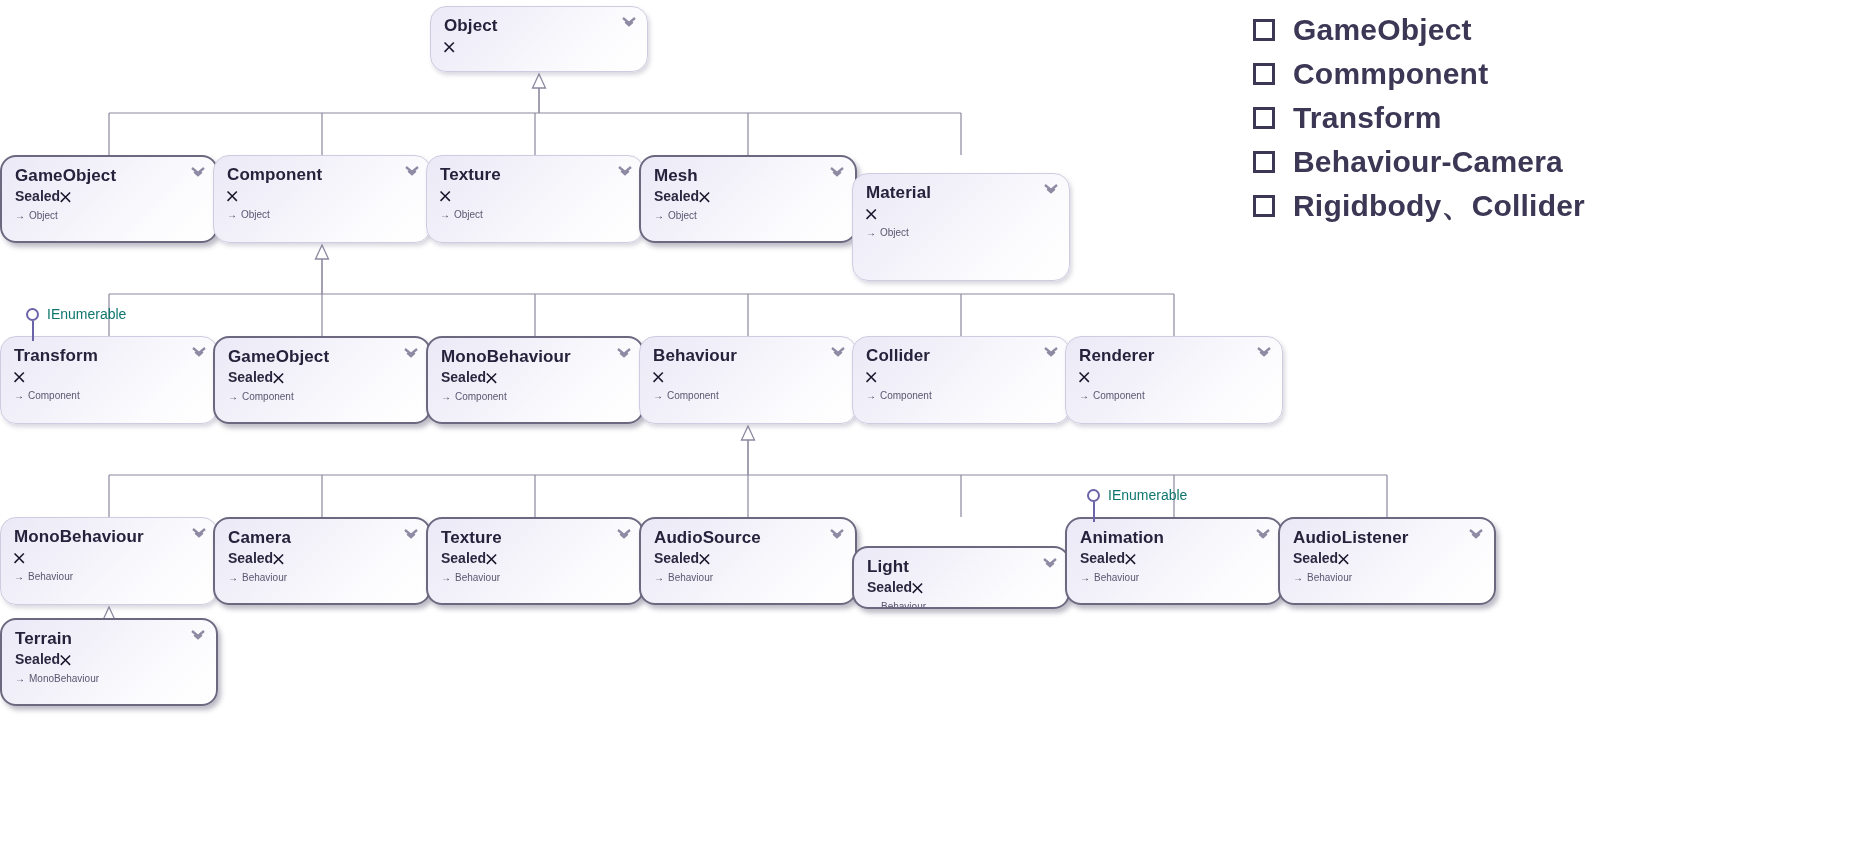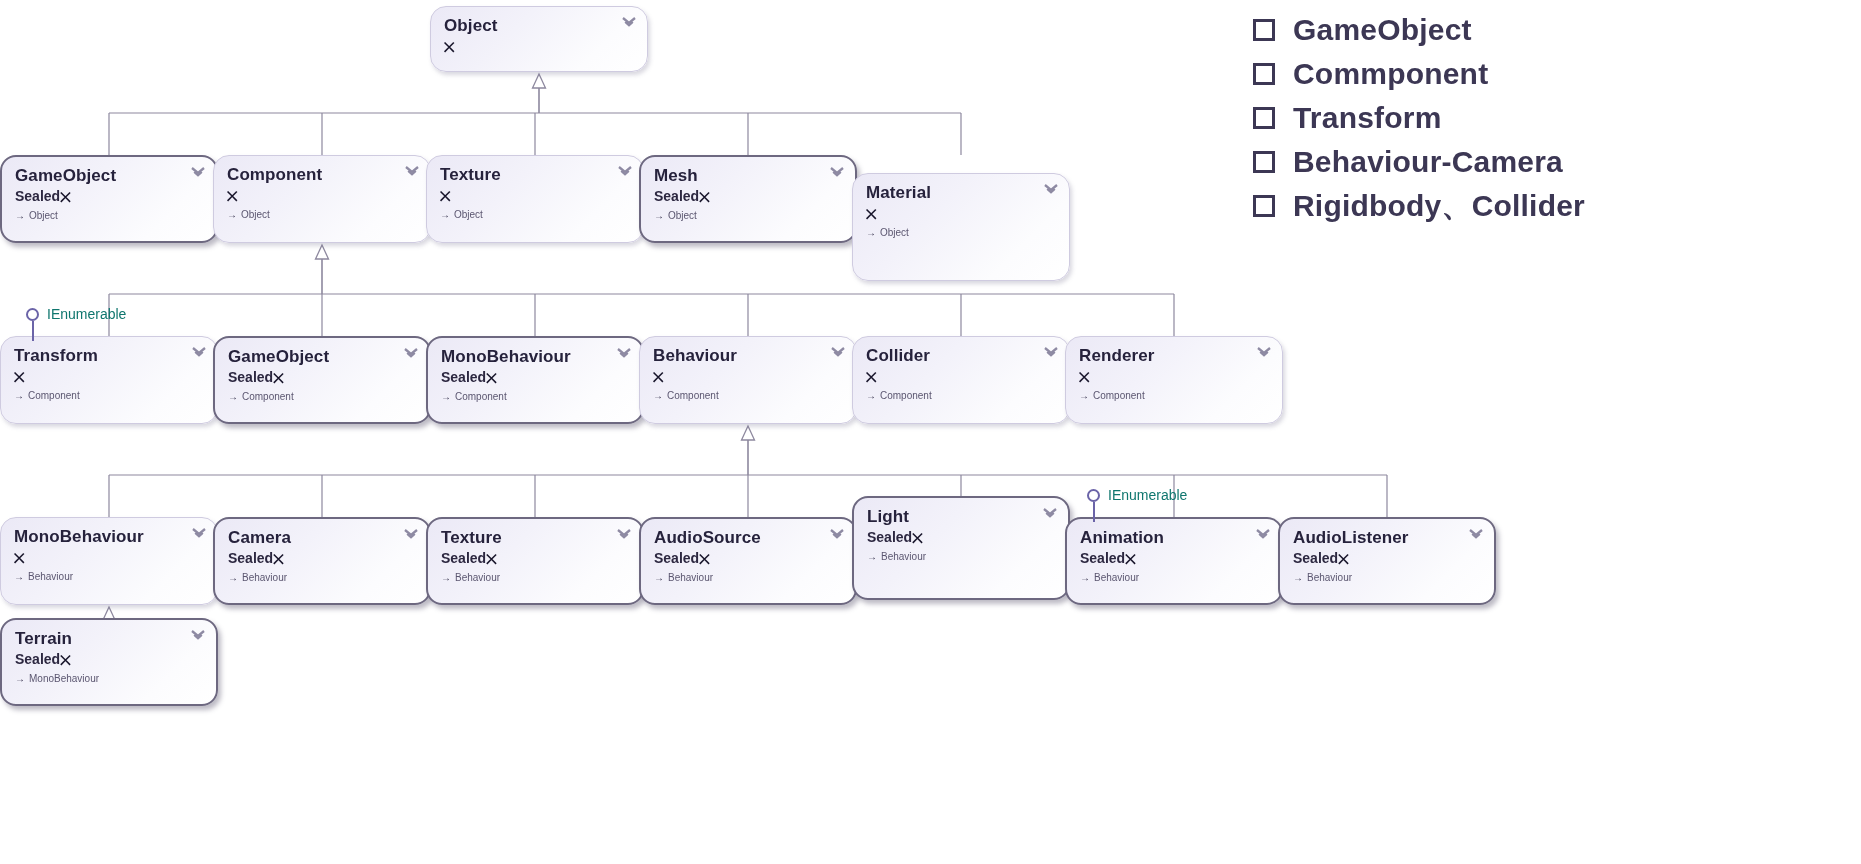"Light" div.node { height: 104px -> 63px; top: 496px -> 546px }
